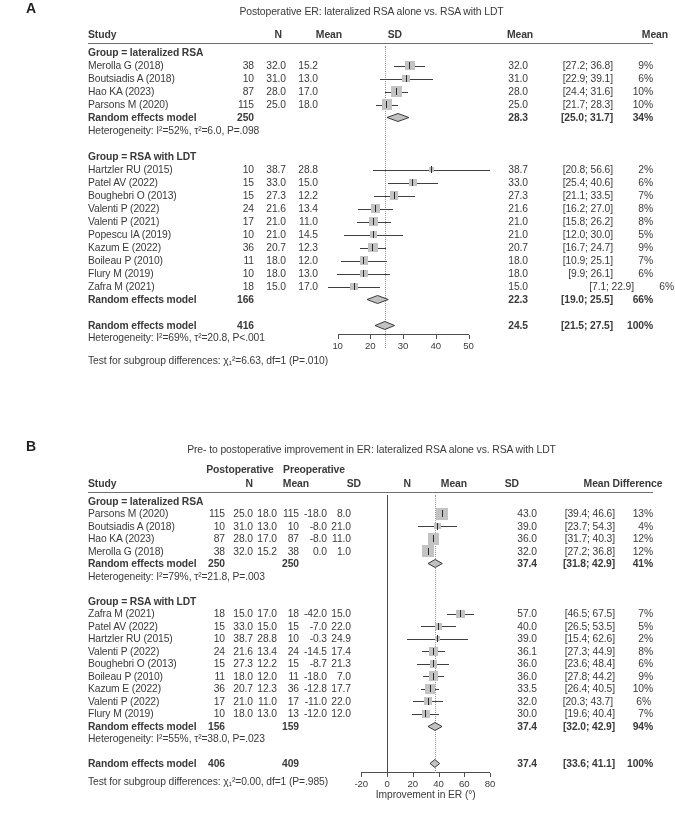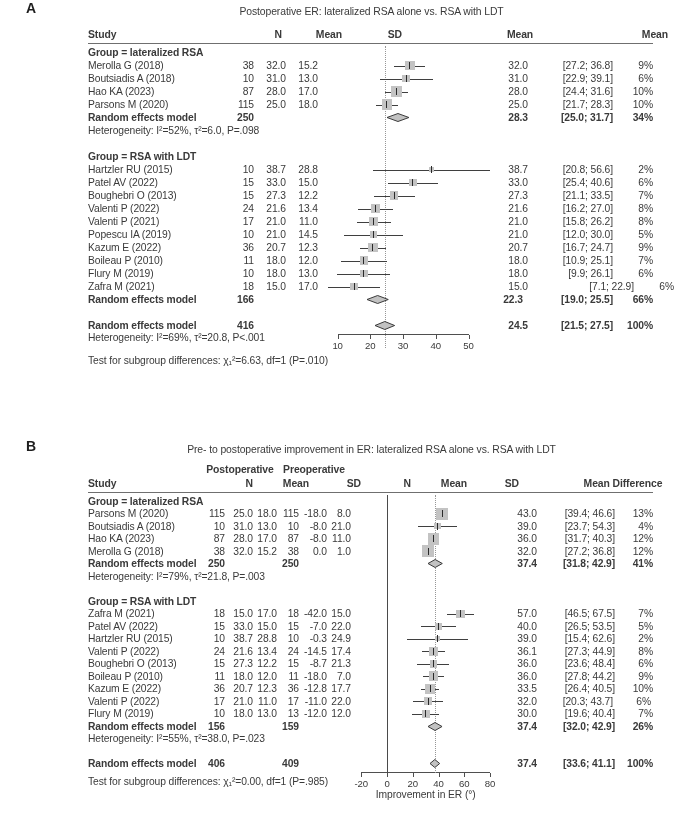"22.3" div.c { text-align: center -> none }
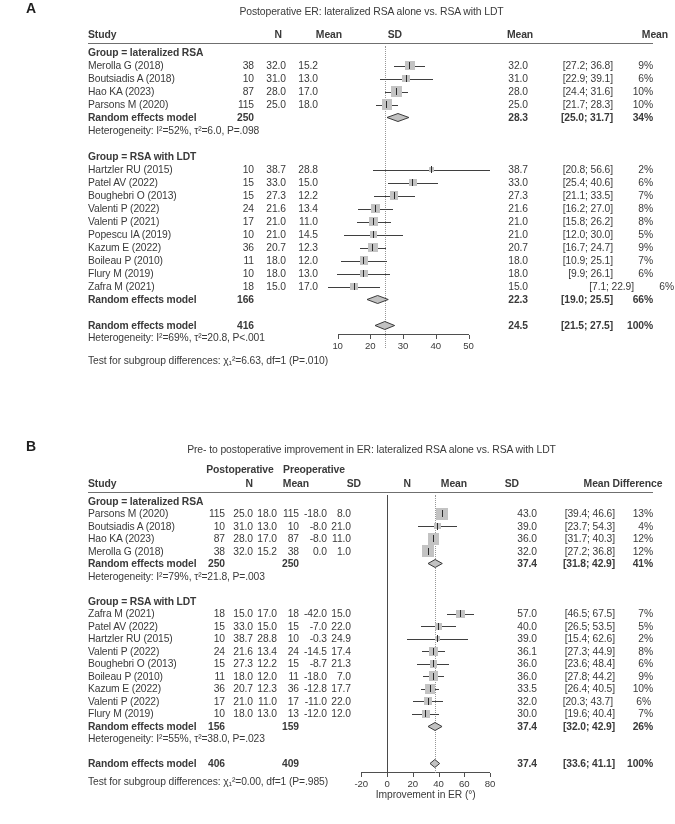"26%" div.c { text: 26% -> 94% }
